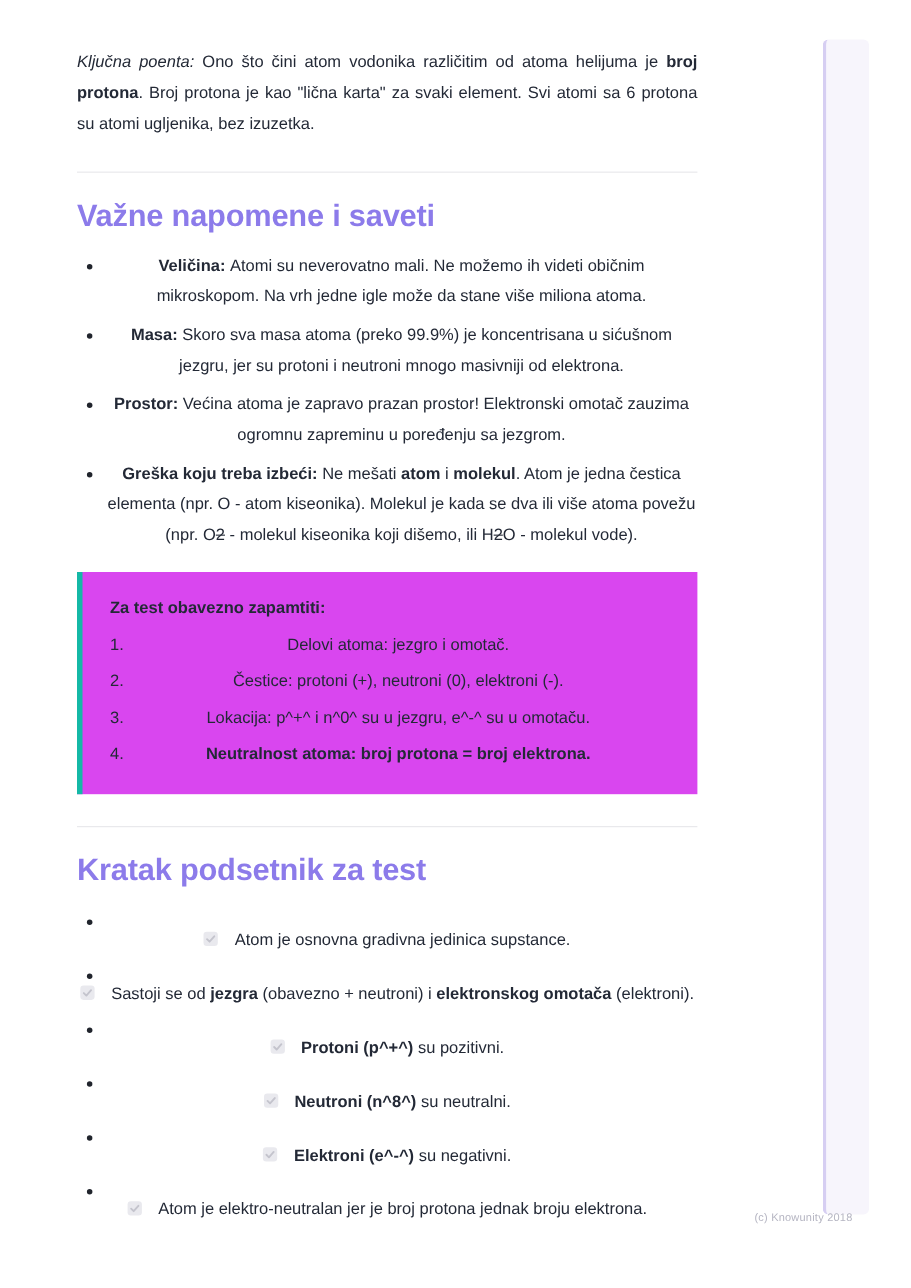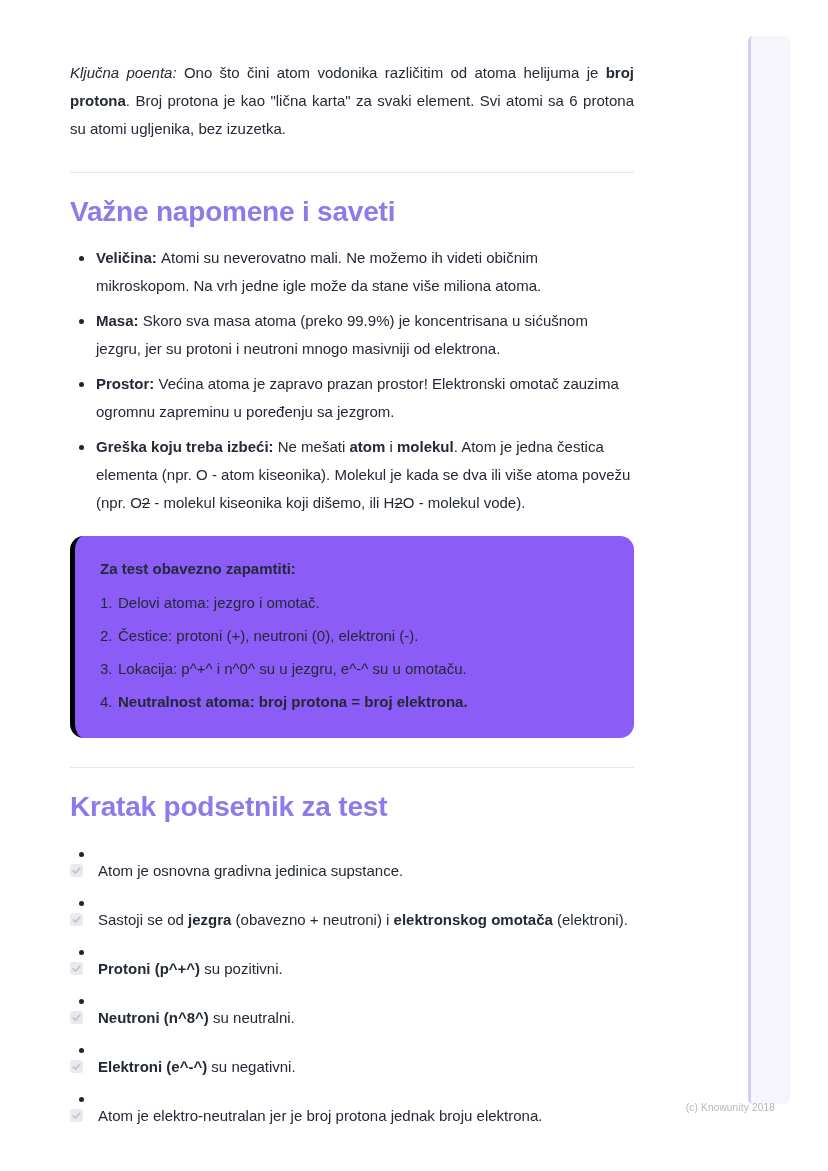"Ključna poenta: Ono što čini" .doc-content { padding-top: 59px -> 43px }
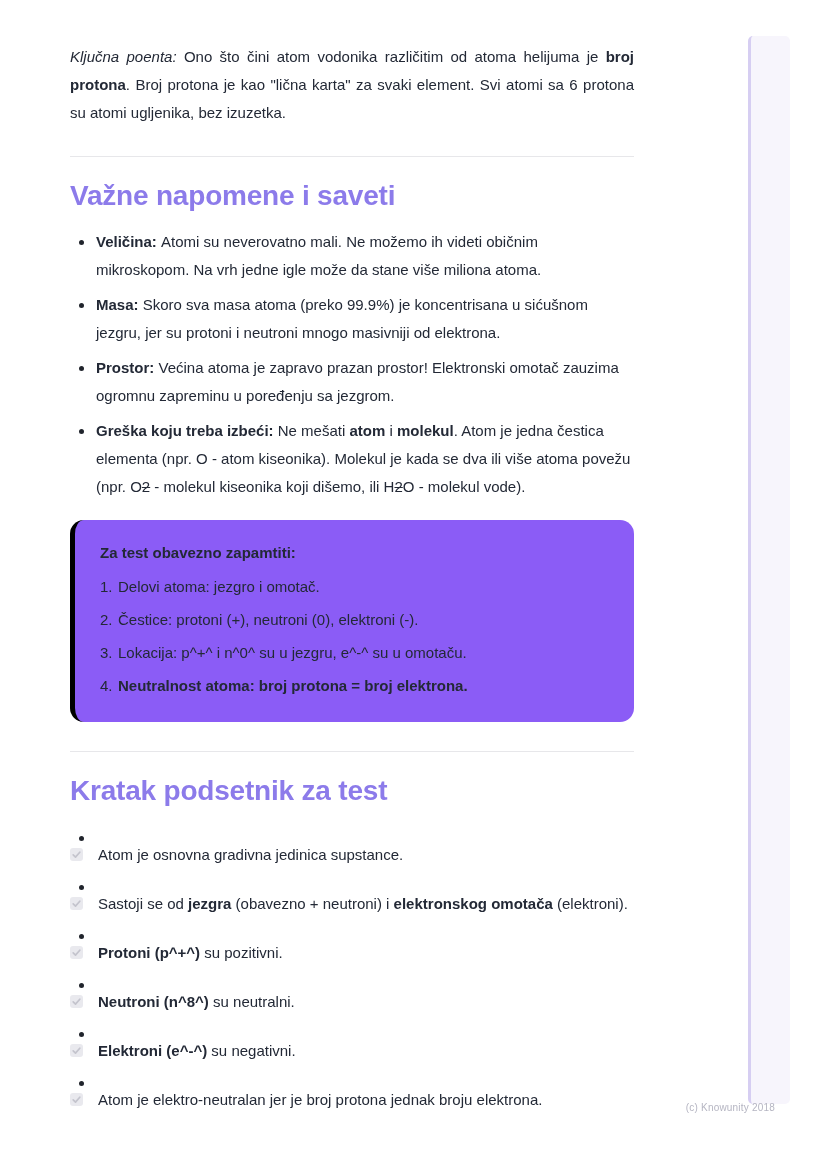"Veličina: Atomi su neverovatno mali." .bullet-text { text-align: none -> center }
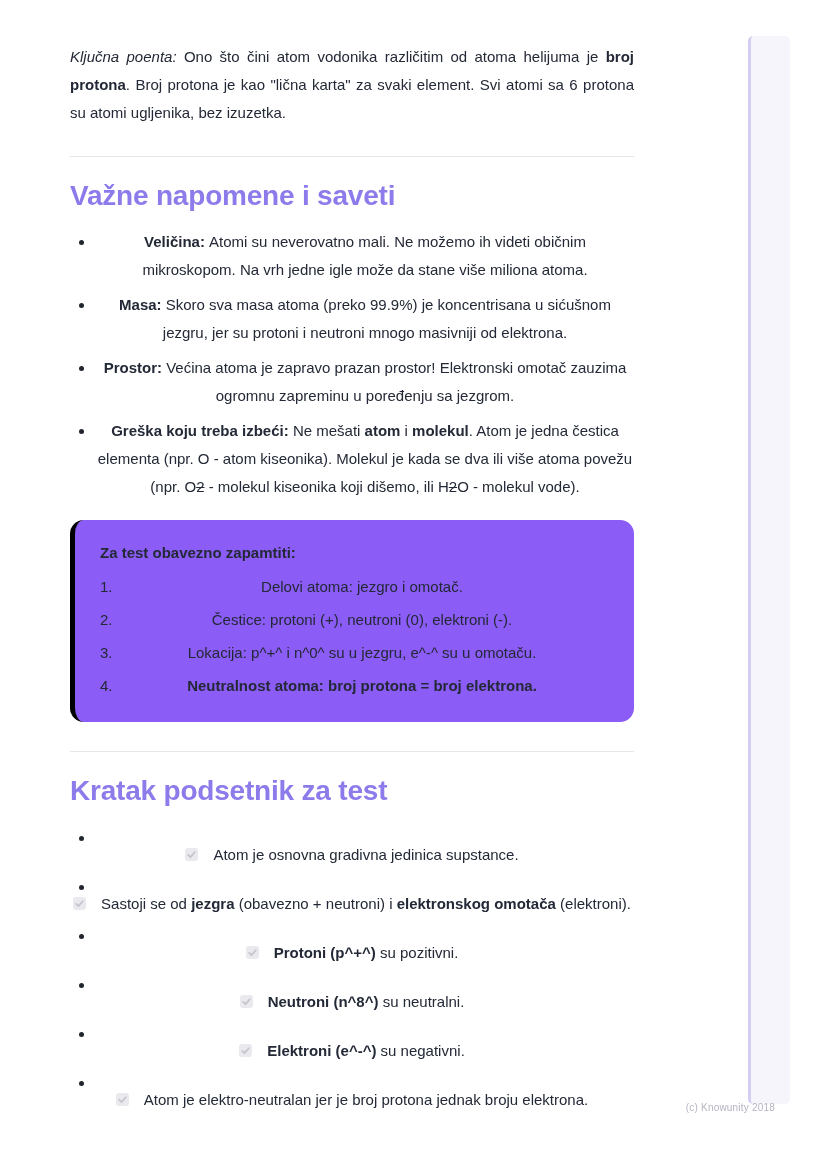"Za test obavezno zapamtiti:" .callout { background: #8b5cf6 -> #d946ef; border-left: 5px solid #000000 -> 5px solid #14b8a6; border-radius: 14px -> 0 }
